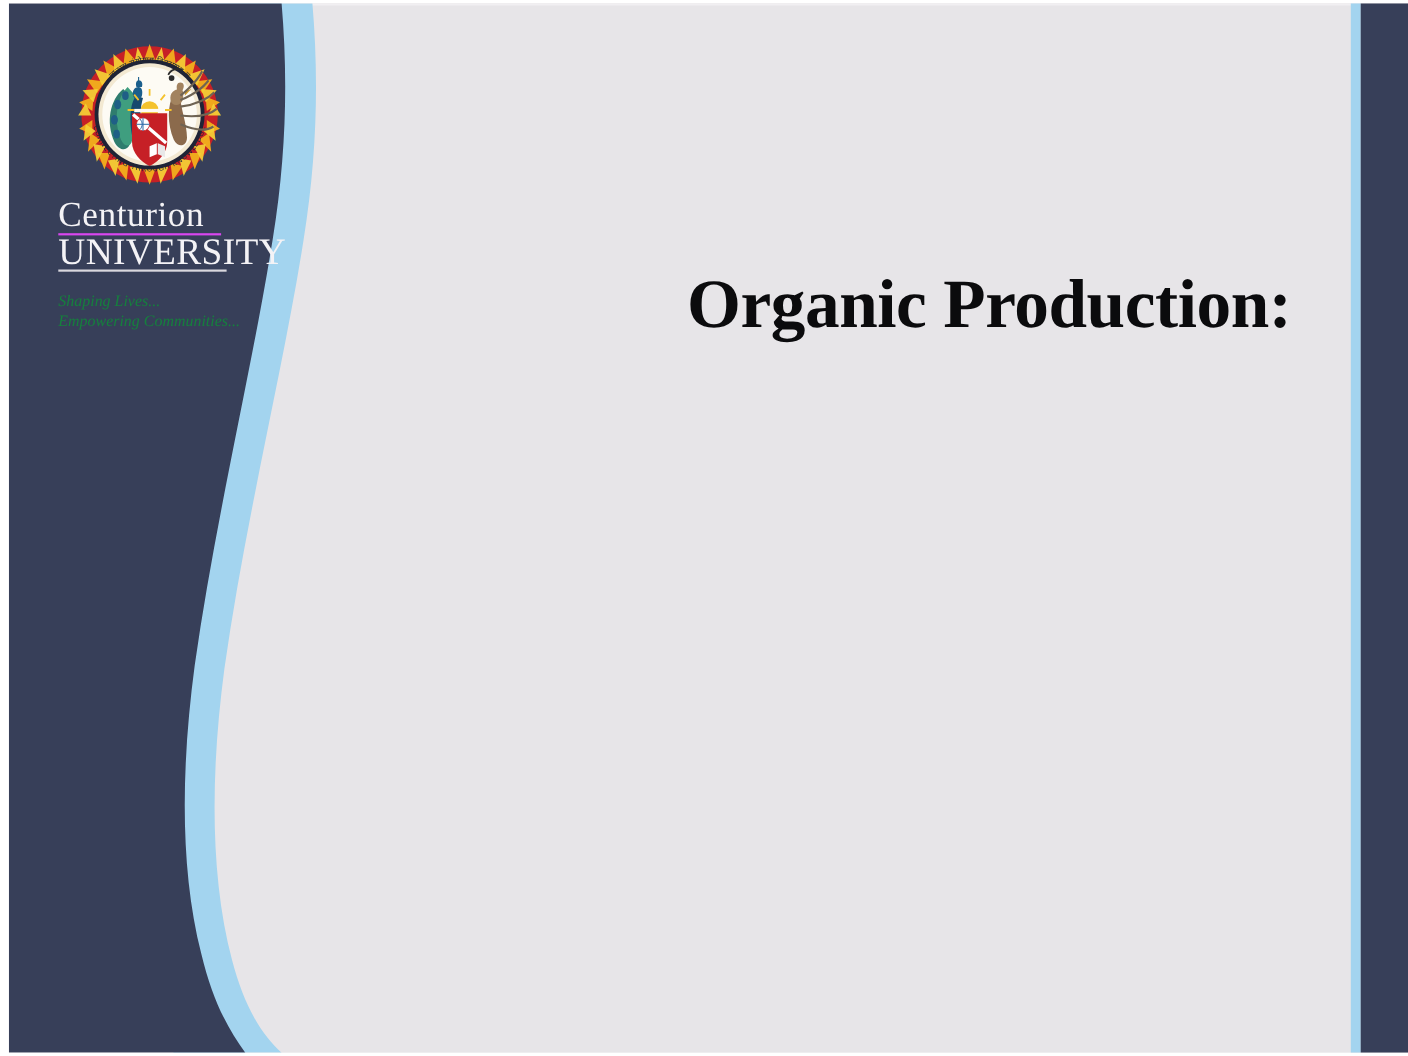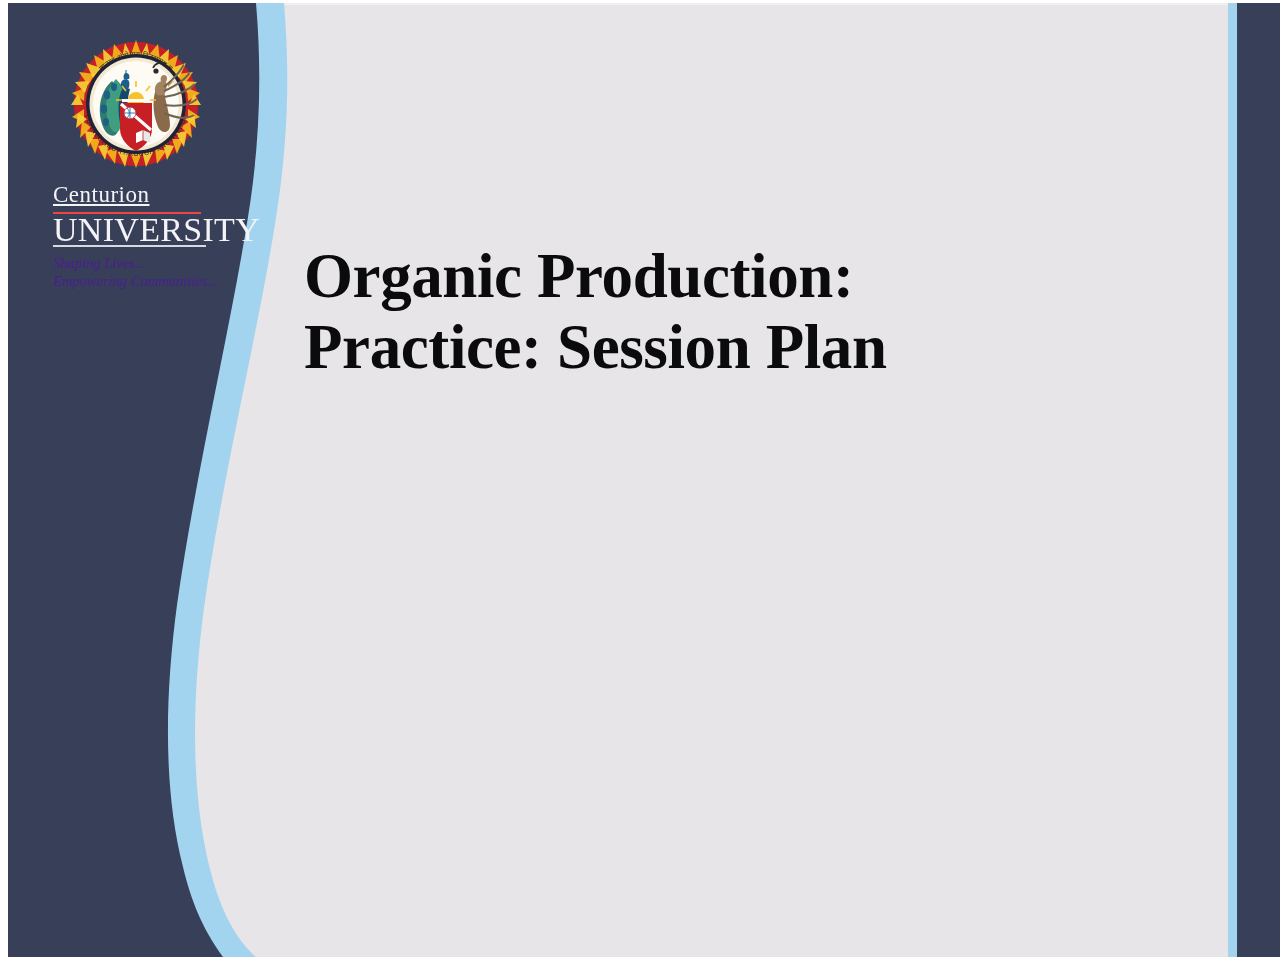"Centurion" .brand-line1 { border-bottom: 2px solid #ef4444 -> 2px solid #d946ef; font-size: 23px -> 32px; text-decoration: underline -> none }
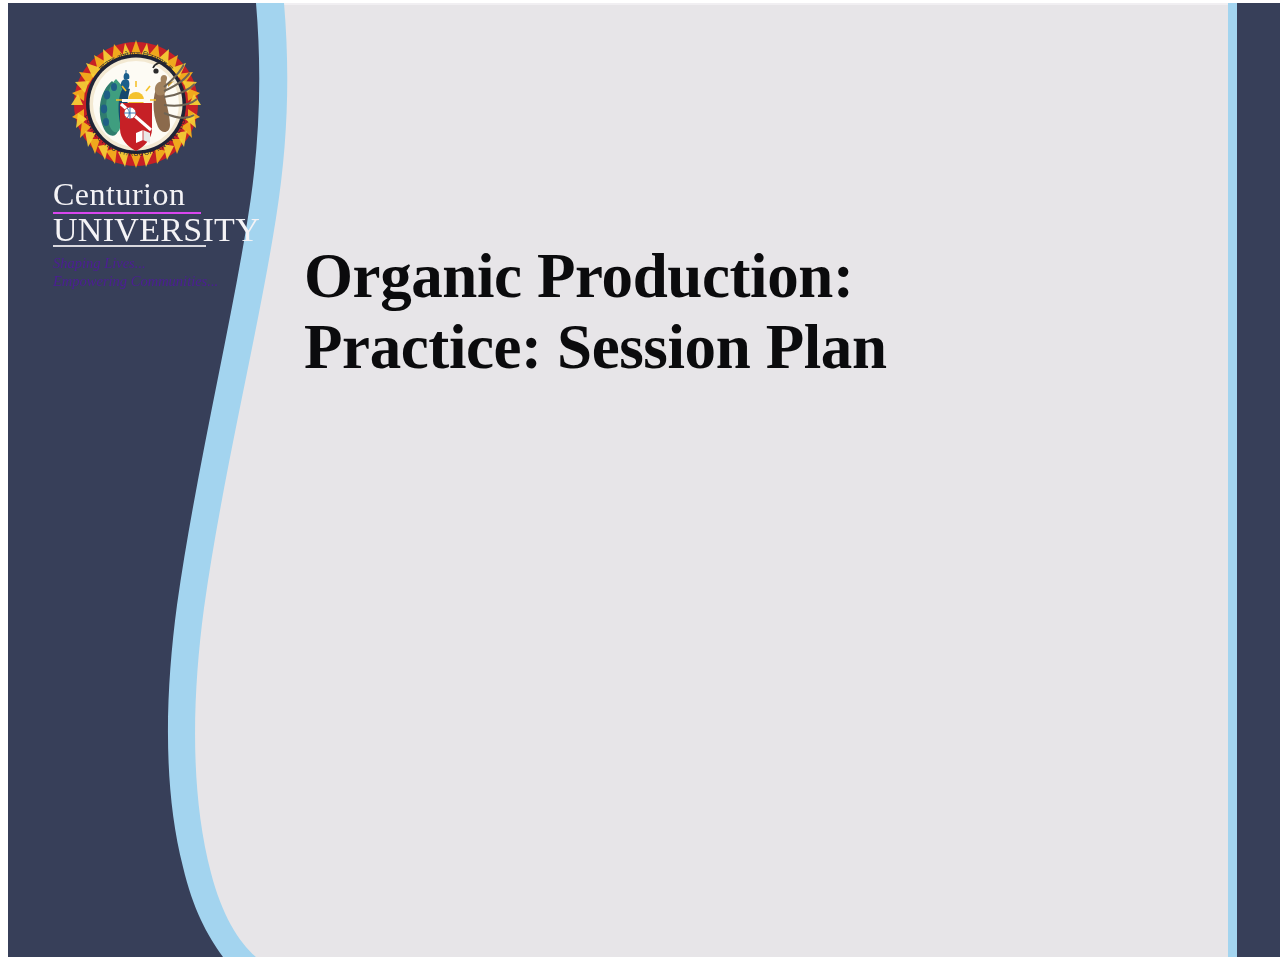"Shaping Lives..." .brand-tagline { color: #4c1d95 -> #15803d; margin-top: 7px -> 18px }
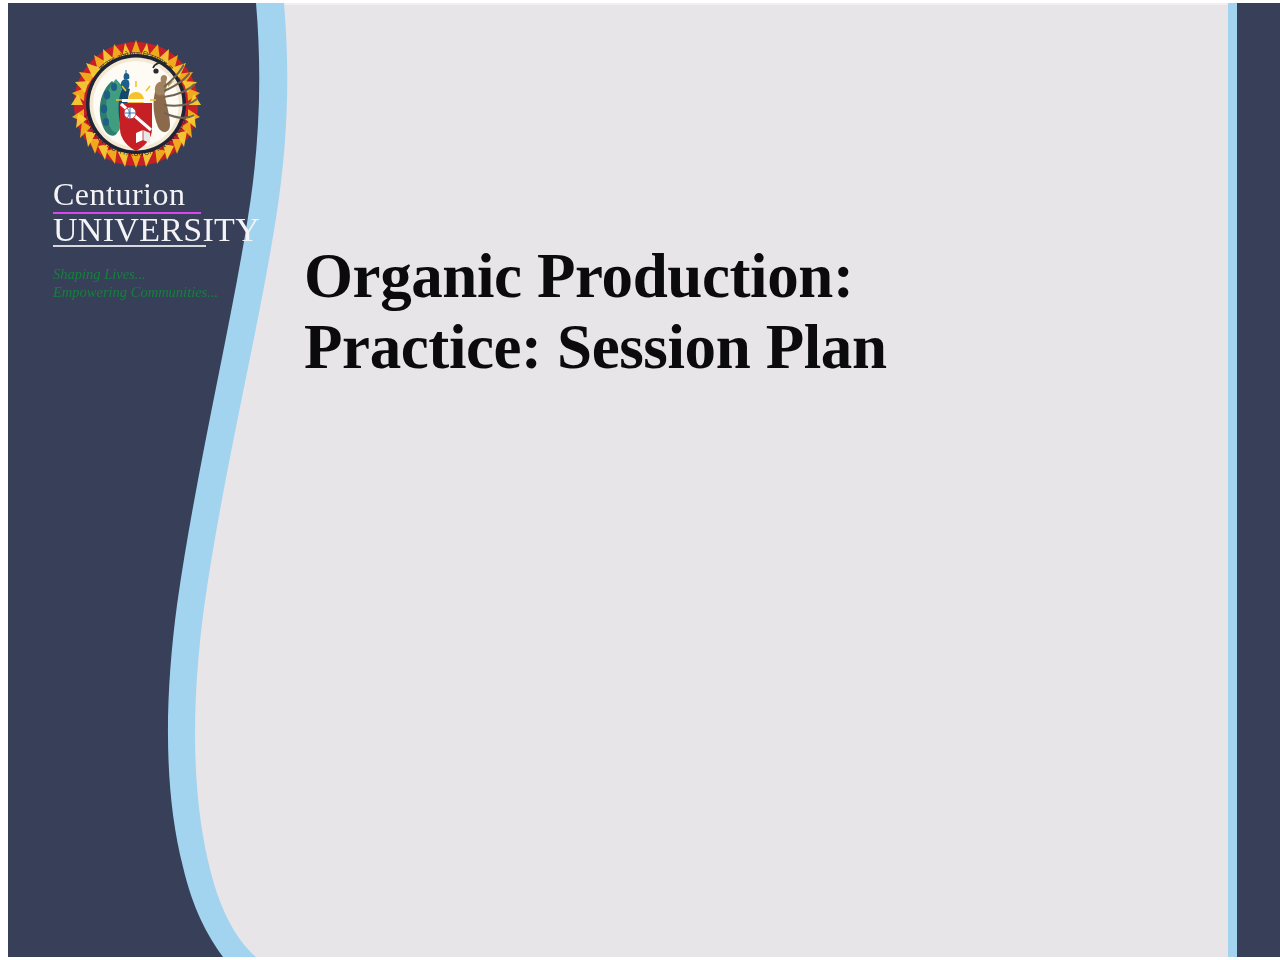"Organic Production:" .title-block { left: 296px -> 316px; text-align: left -> right }
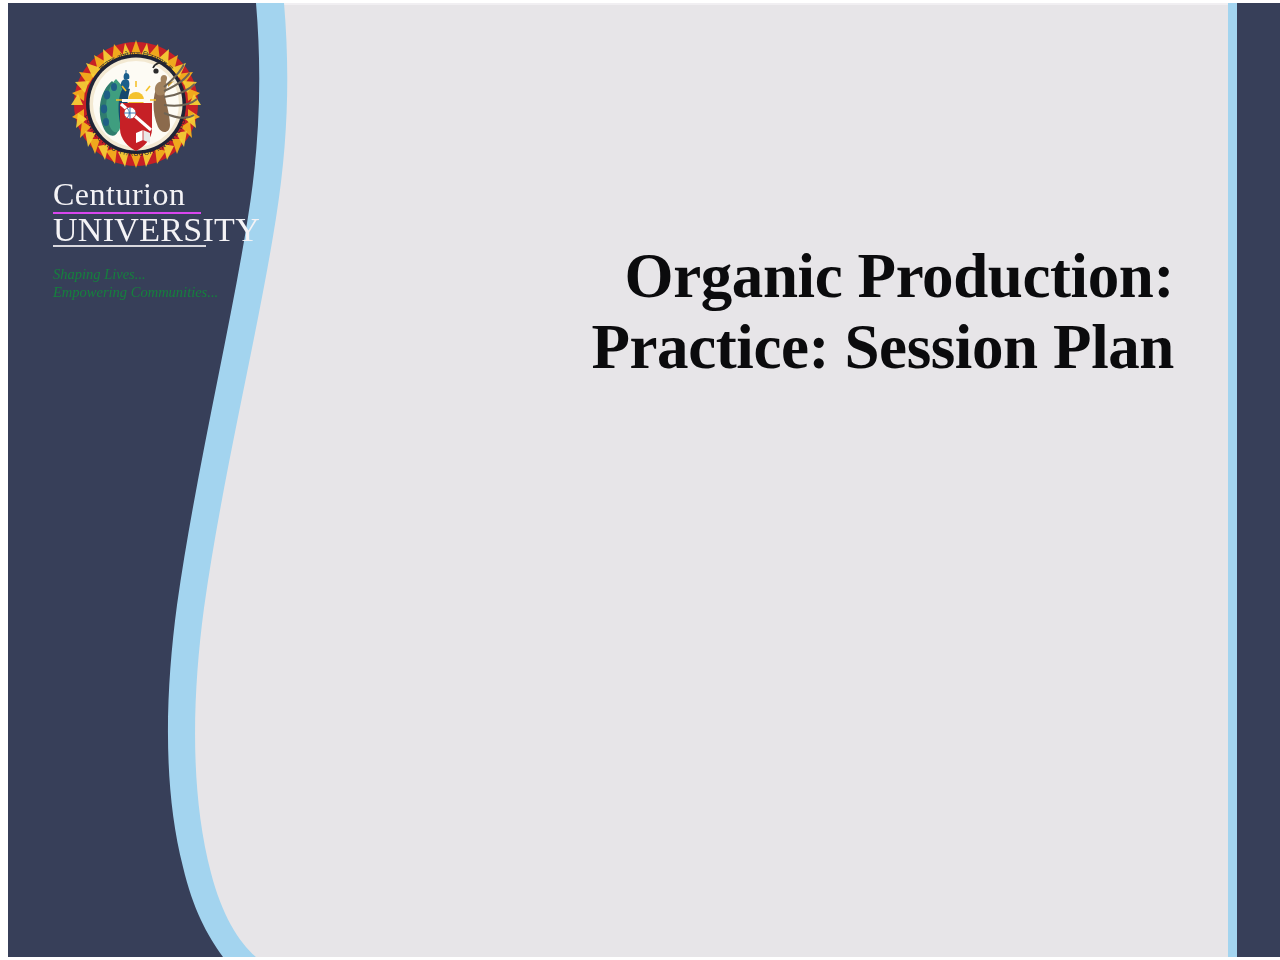"Practice: Session Plan" span.tl { html: <span>Practice: Session Plan</span> -> none }
